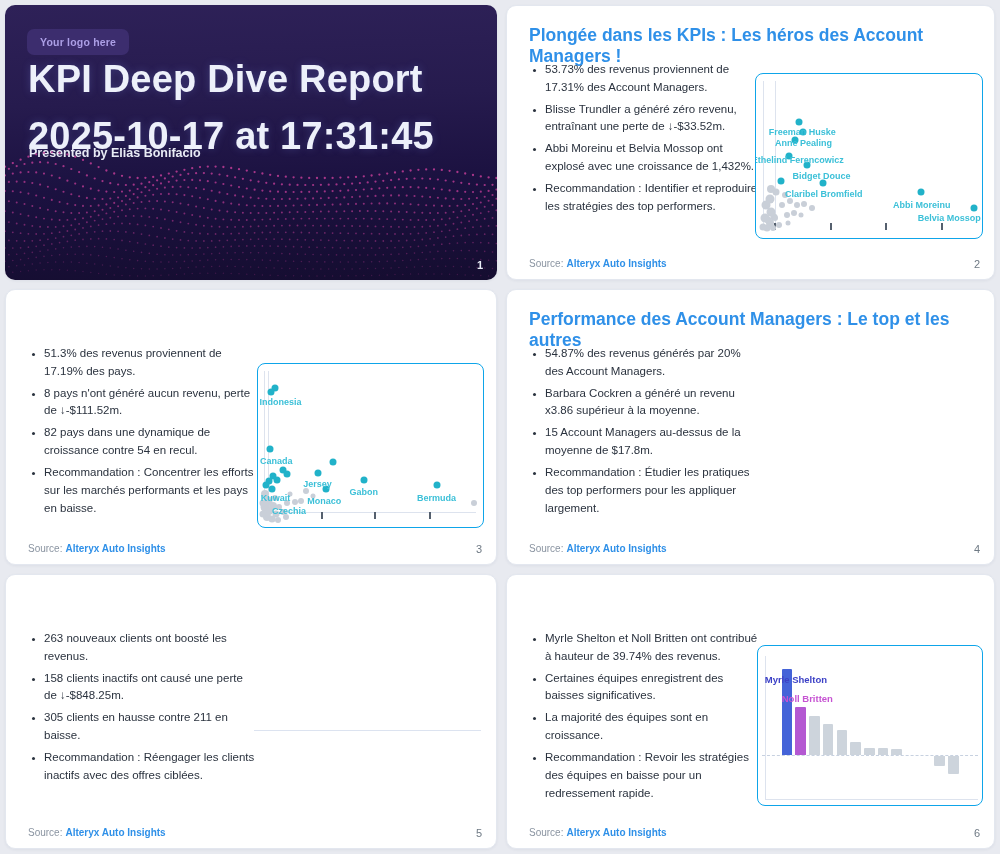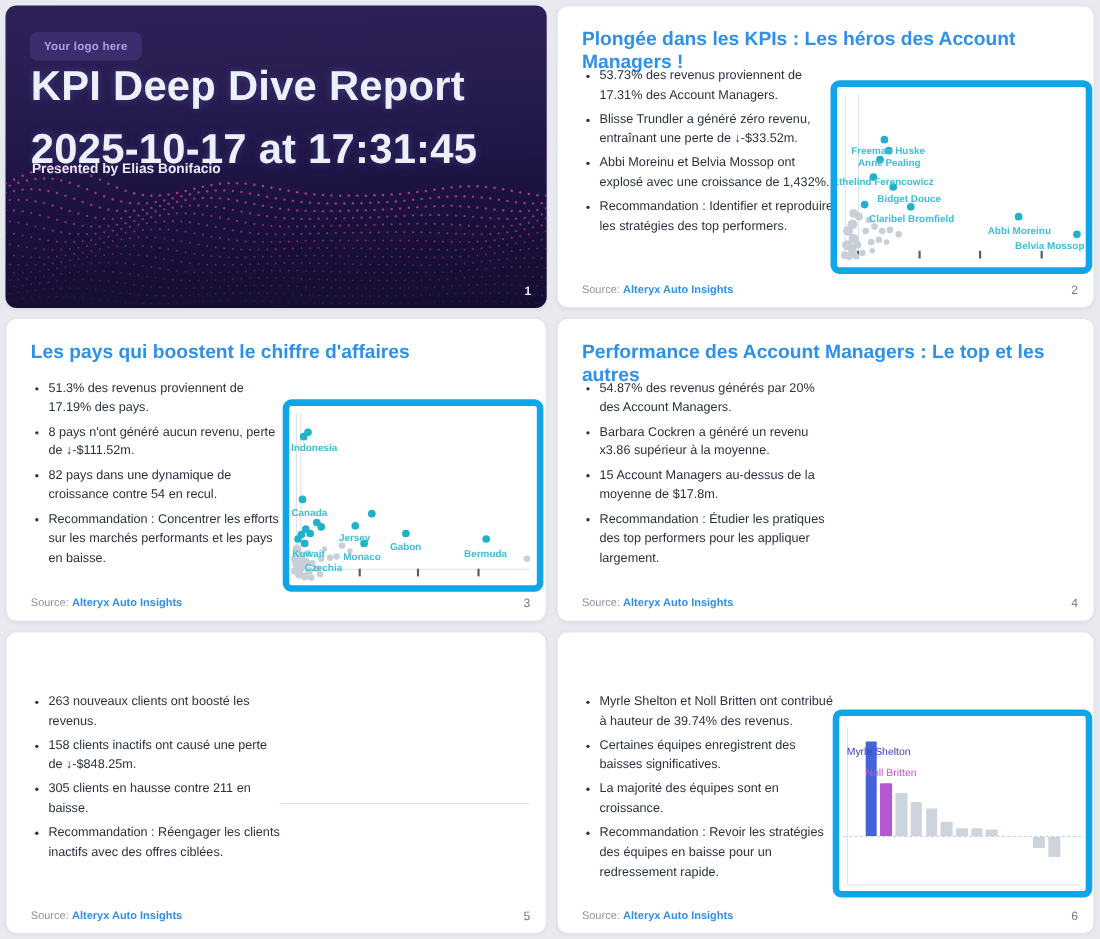"Freeman Huske" .chartbox { border: 6px solid #0ea5e9 -> 1px solid #0ea5e9 }
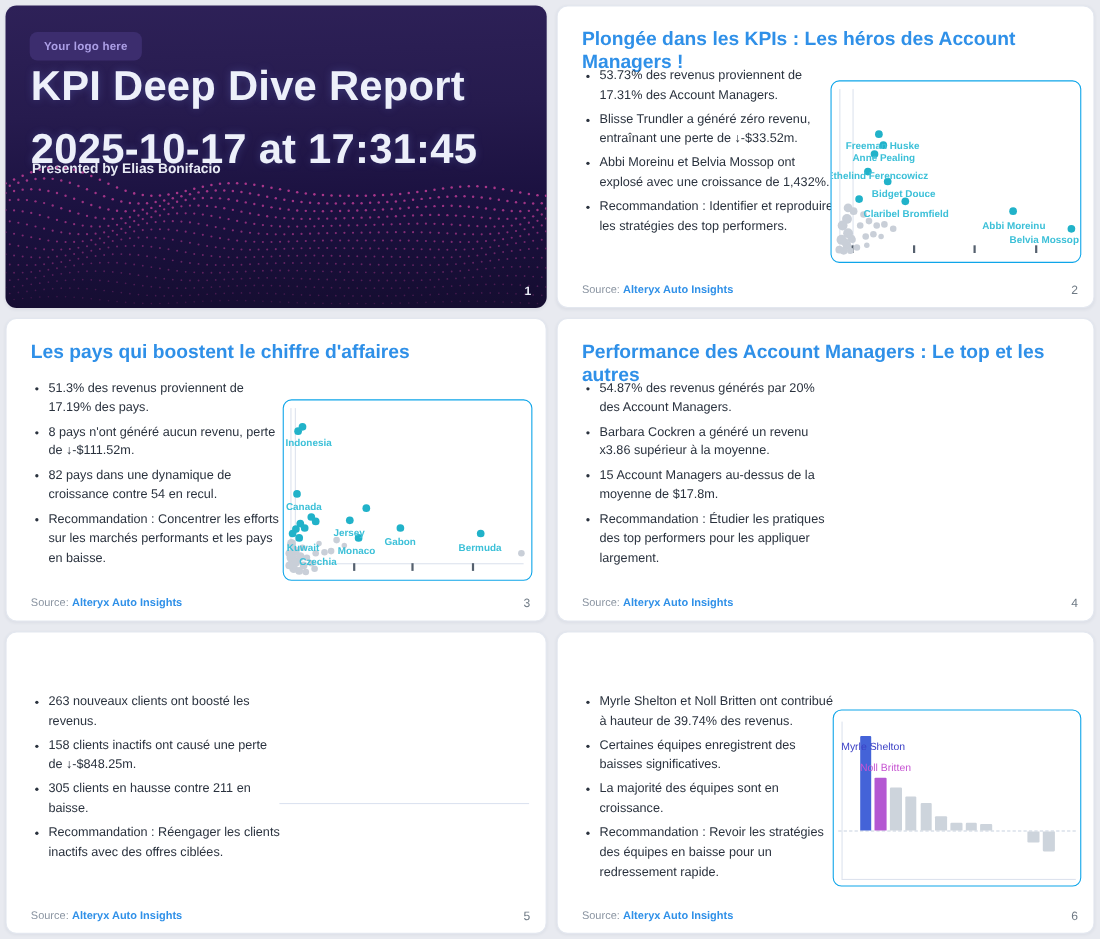"Les pays qui boostent le" h2.stitle { html: <h2>Les pays qui boostent le chiffre d'affaires</h2> -> none }
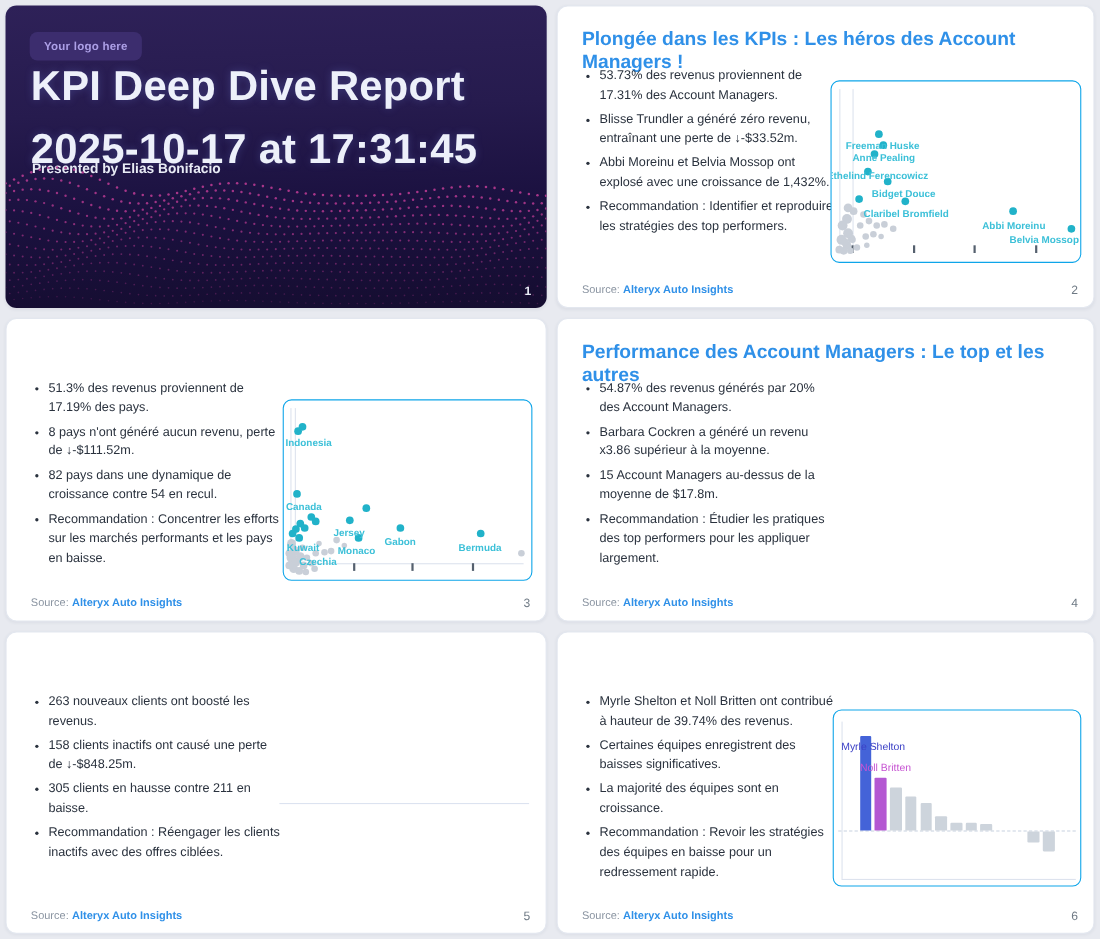"Myrle Shelton" .vlabel { font-weight: 400 -> 700 }
